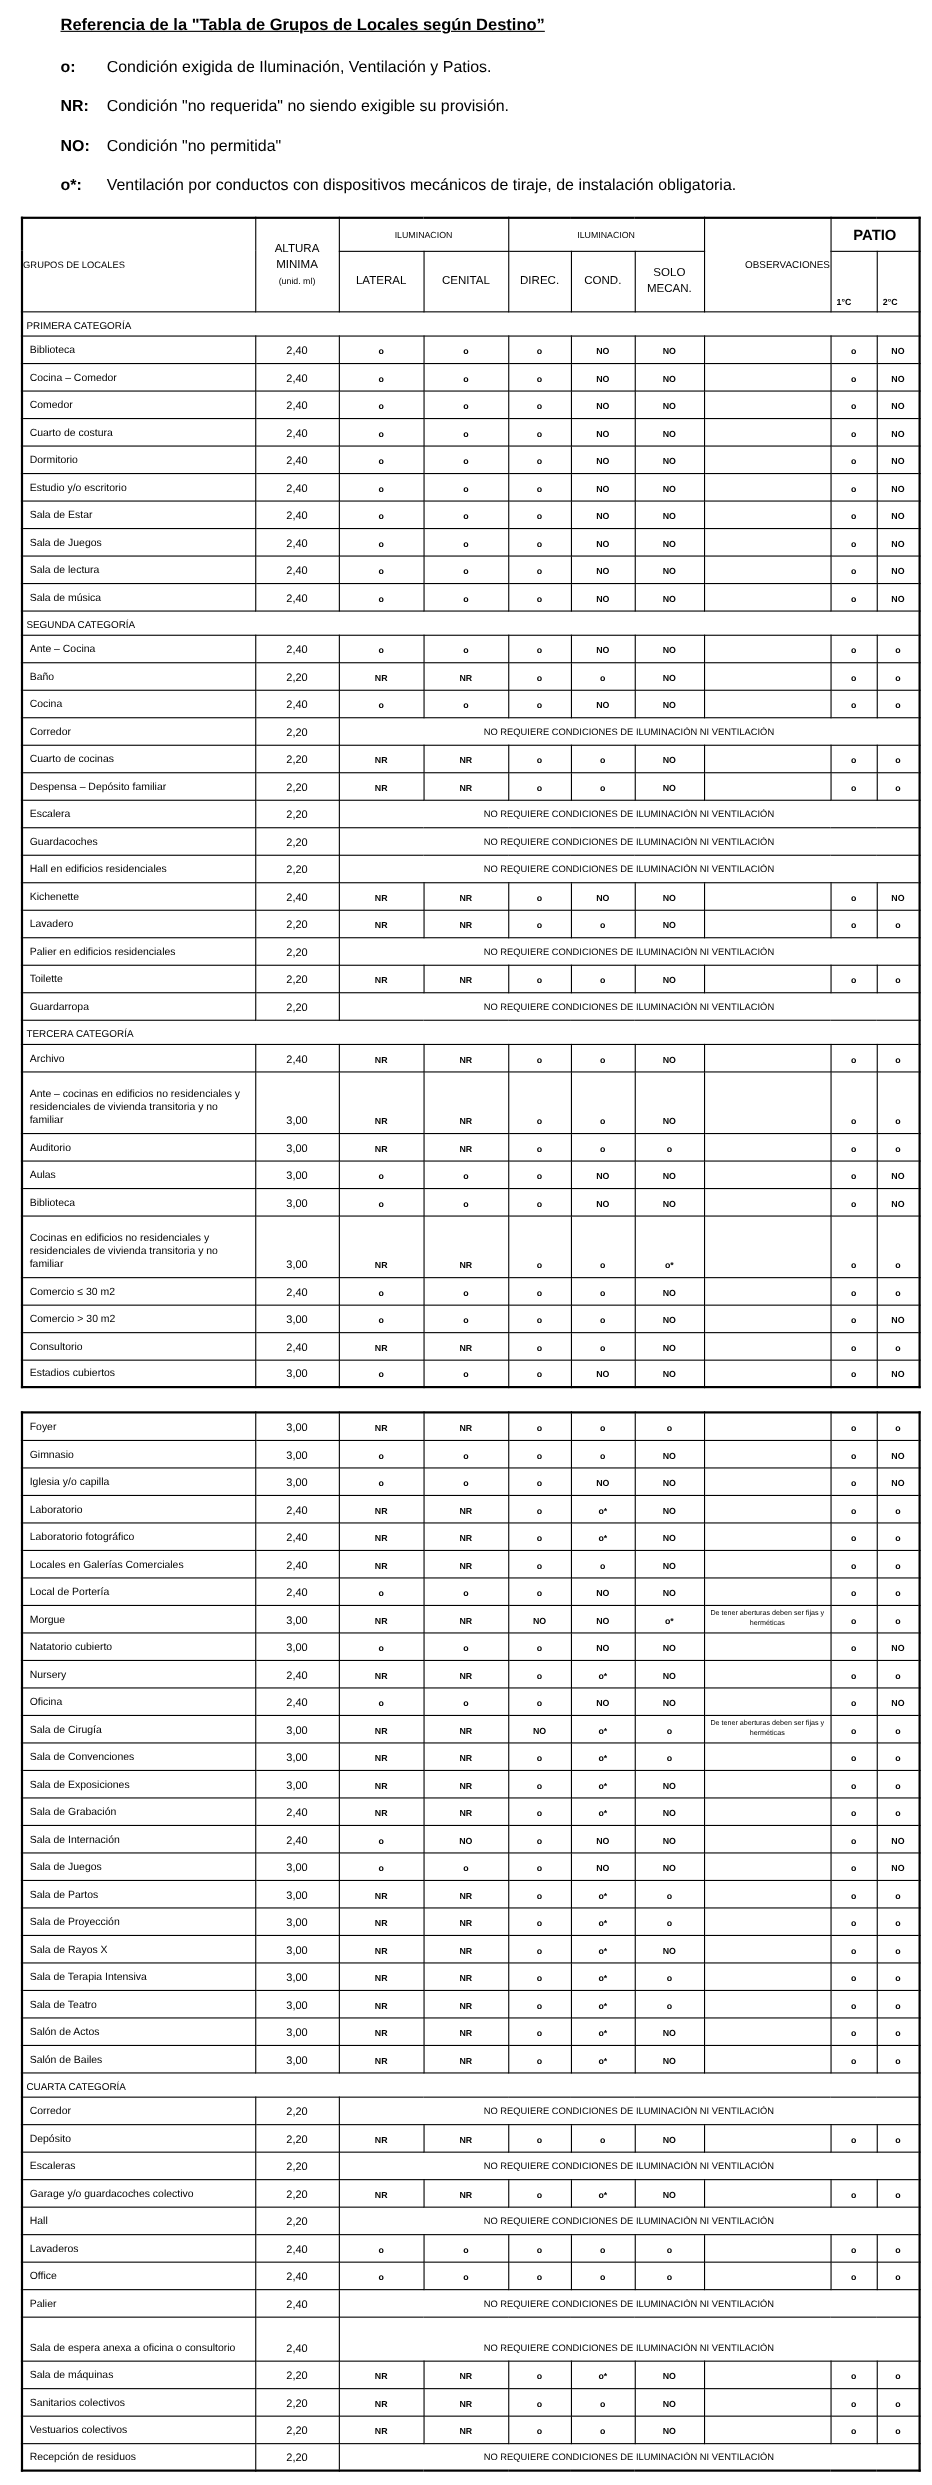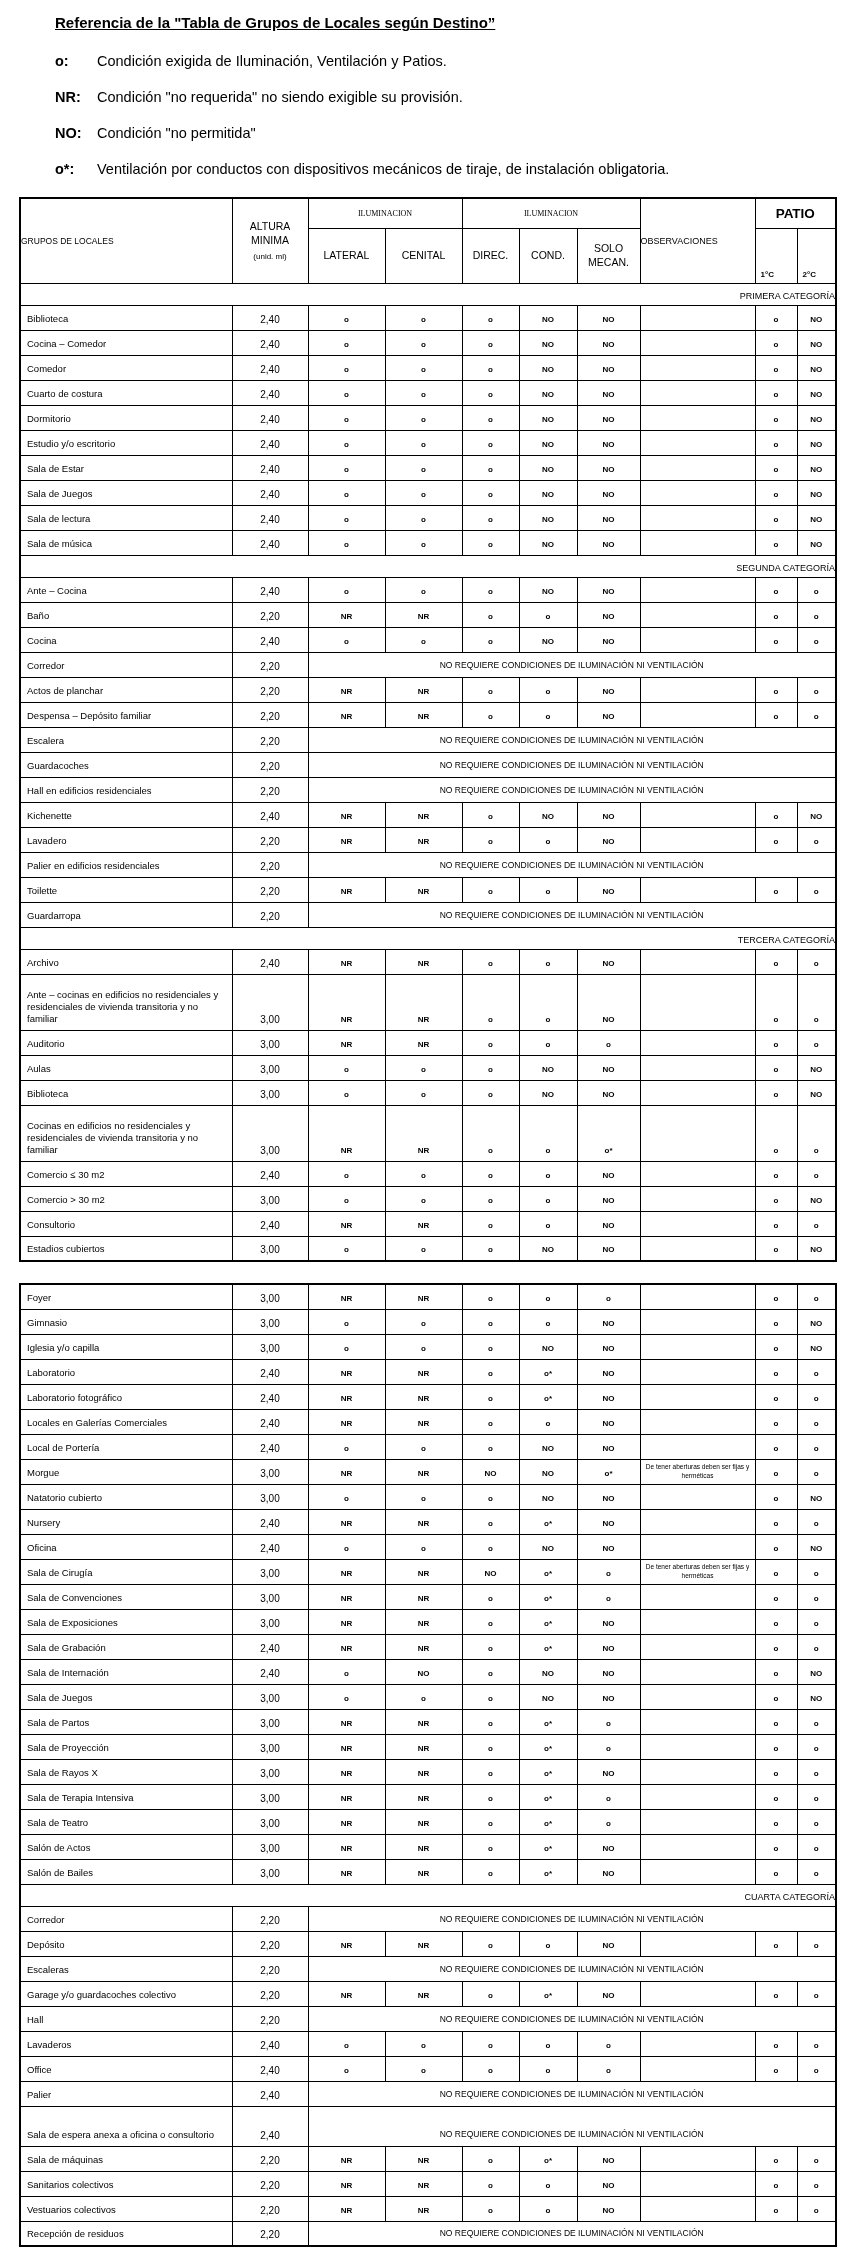"ILUMINACION" th.h-group-lbl { font-family: Liberation Serif, serif -> none }
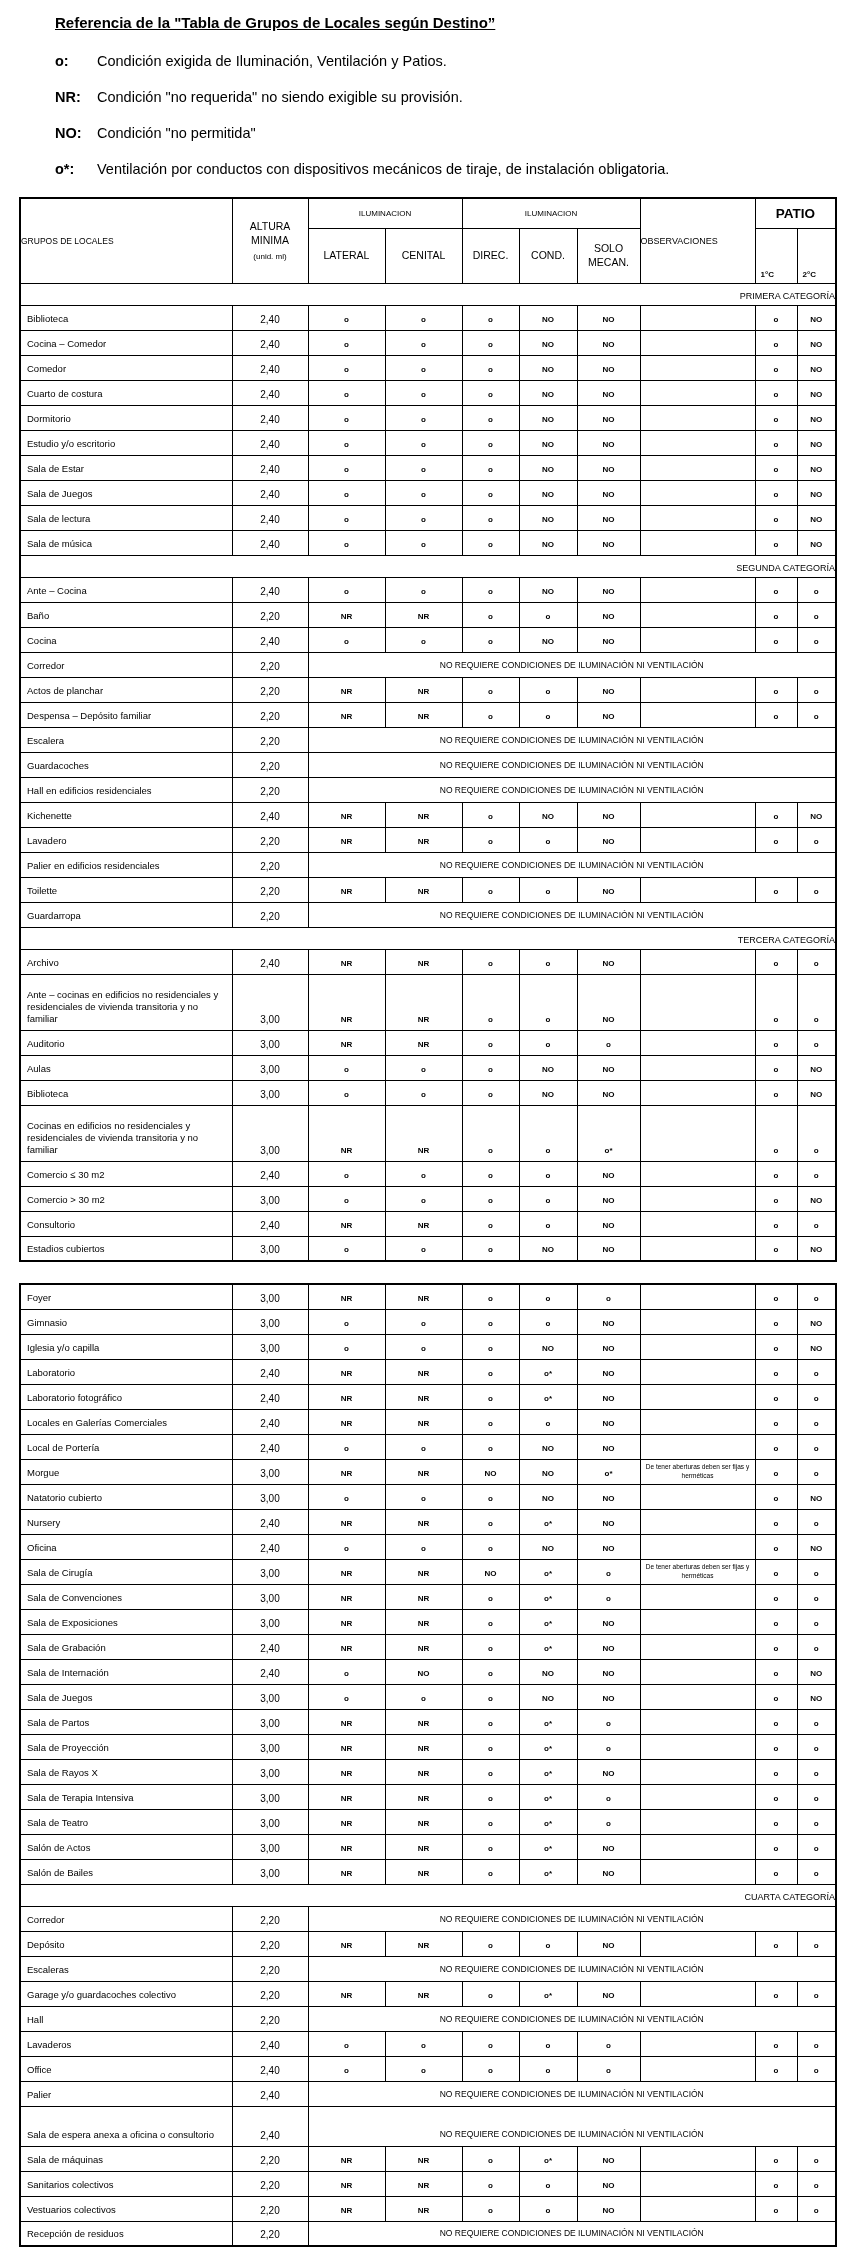"OBSERVACIONES" th.h-obs { text-align: left -> right }
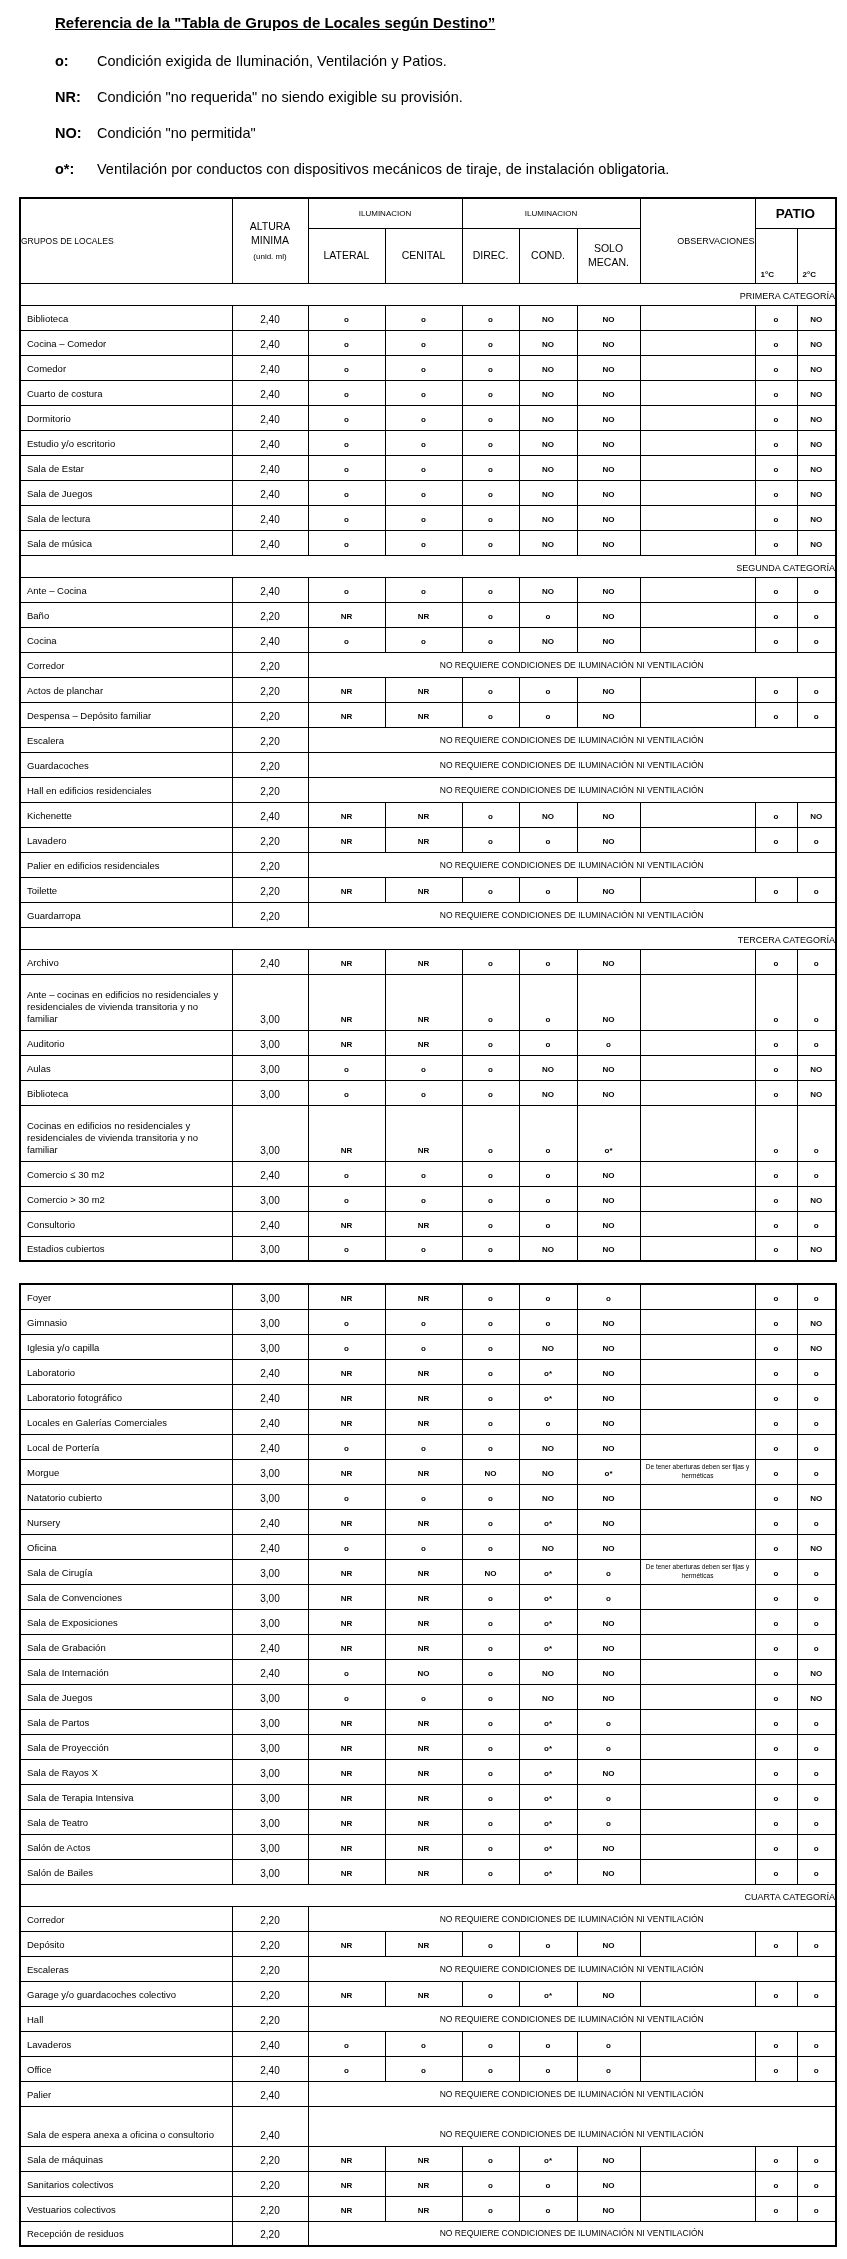"PRIMERA CATEGORÍA" td.c-cat { text-align: right -> left }
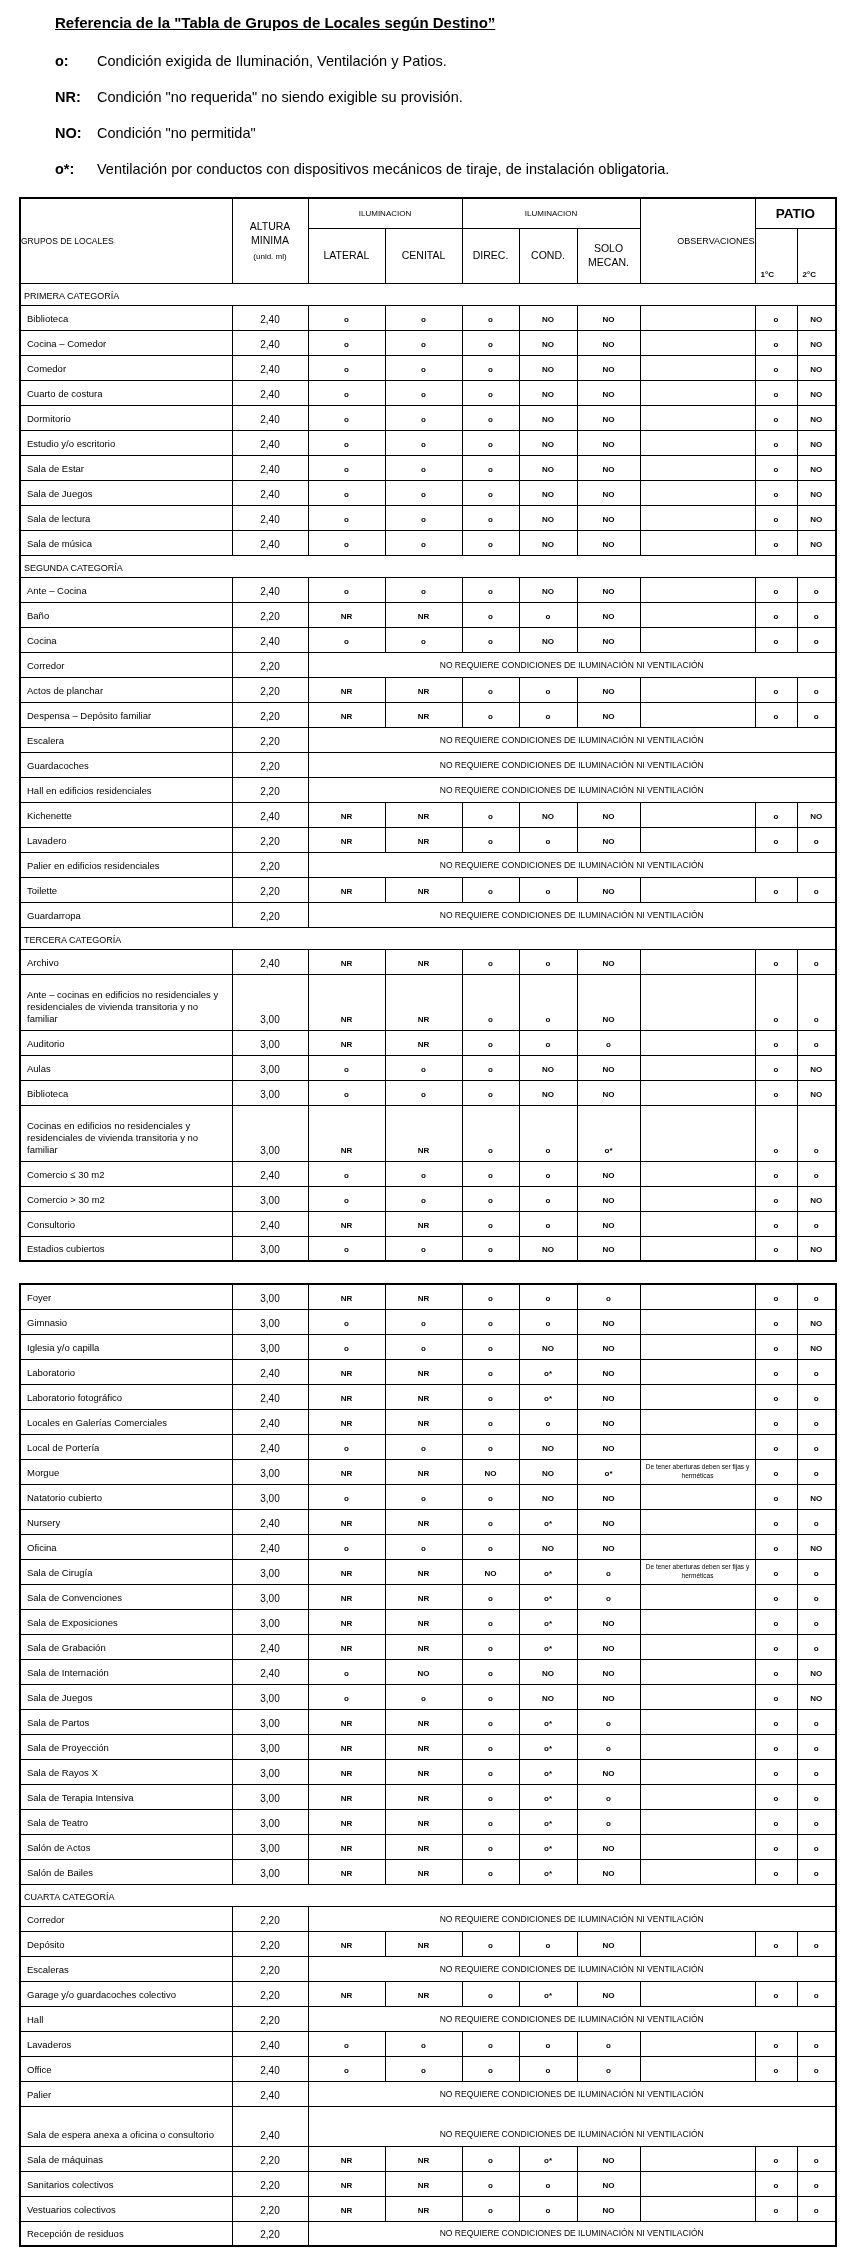"Actos de planchar" td.c-label { text: Actos de planchar -> Cuarto de cocinas }
